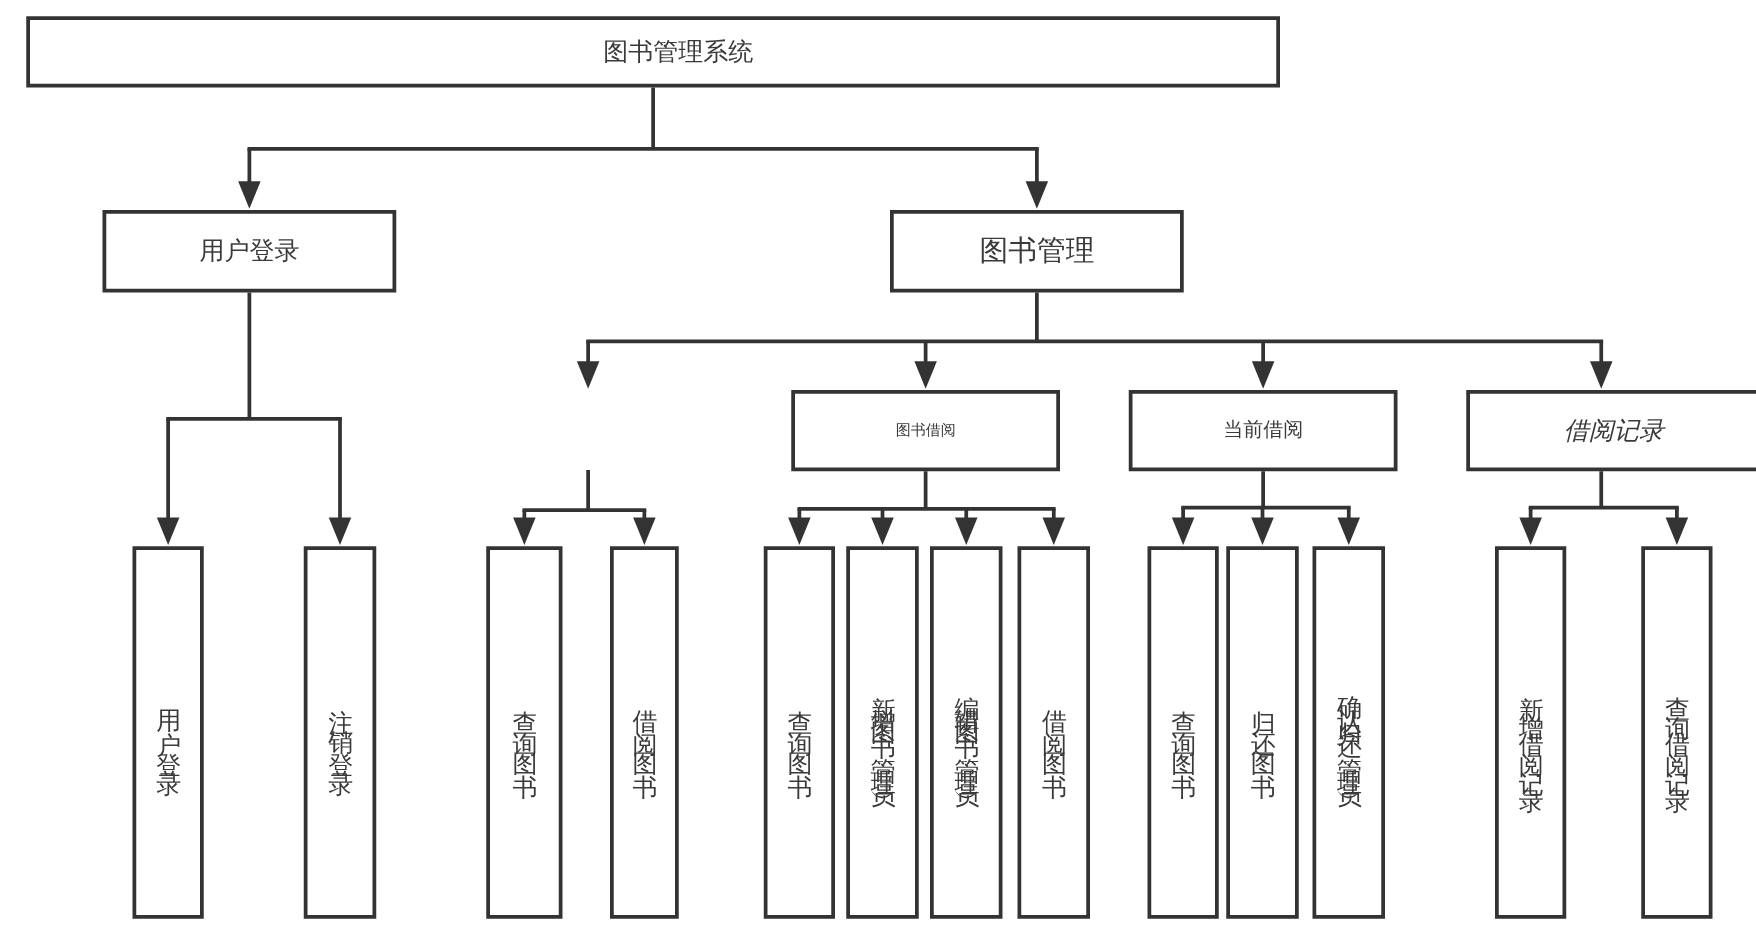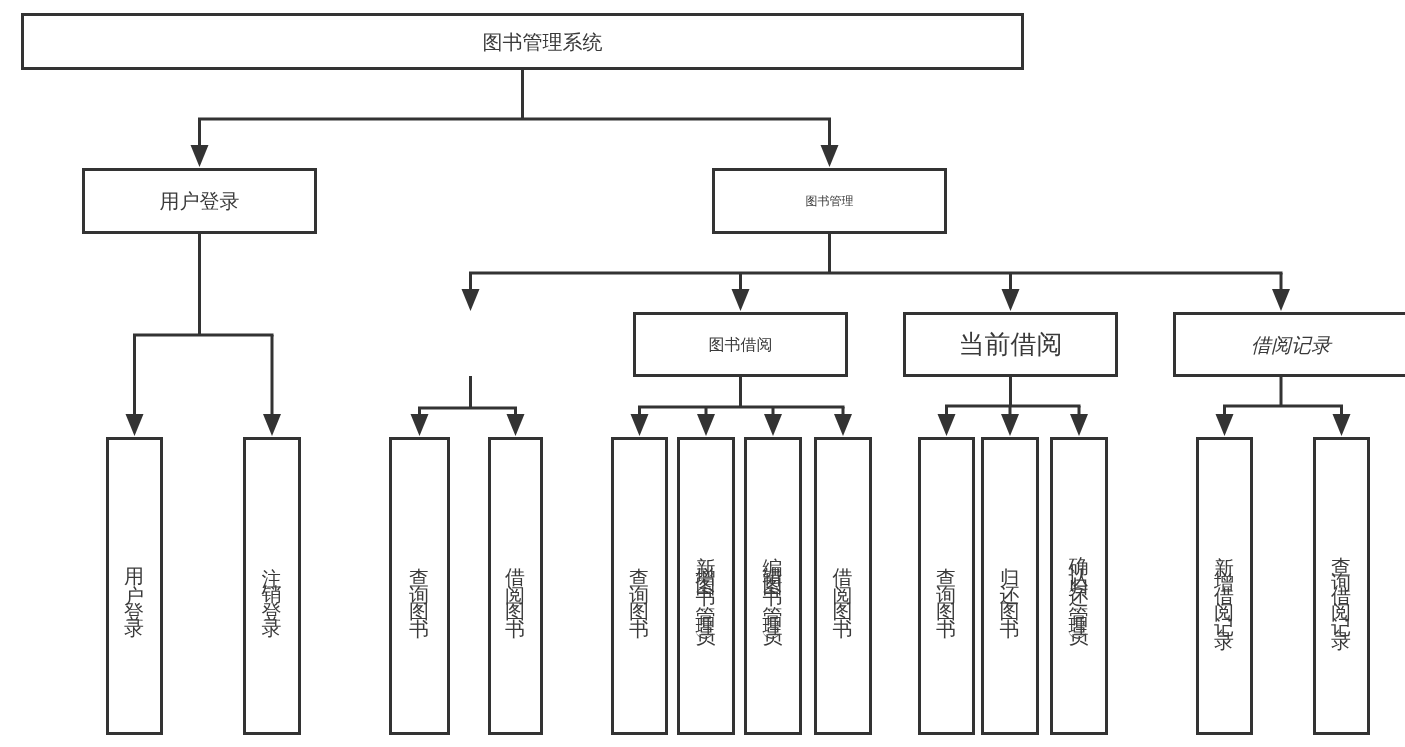"图书管理" span.label { font-size: 12px -> 23px }
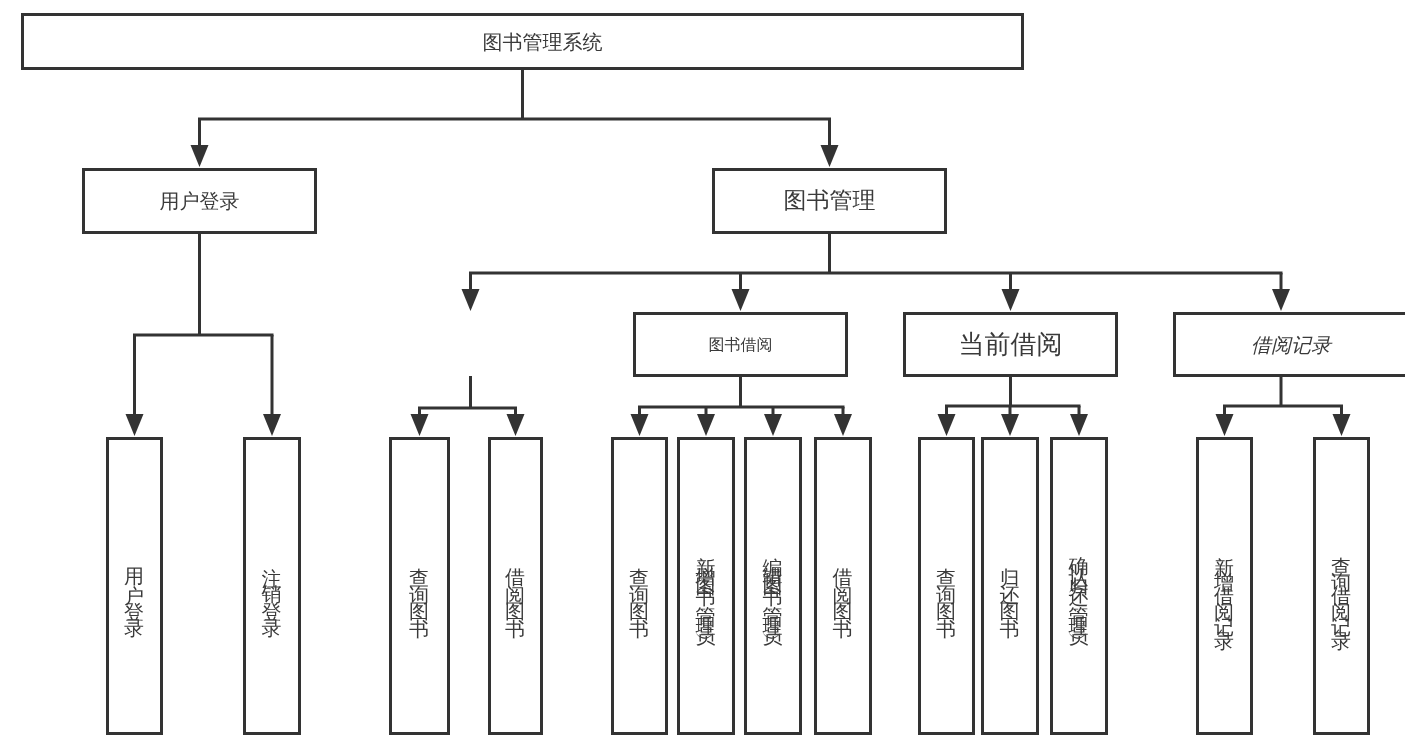"图书借阅" span.label { font-size: 16px -> 12px }
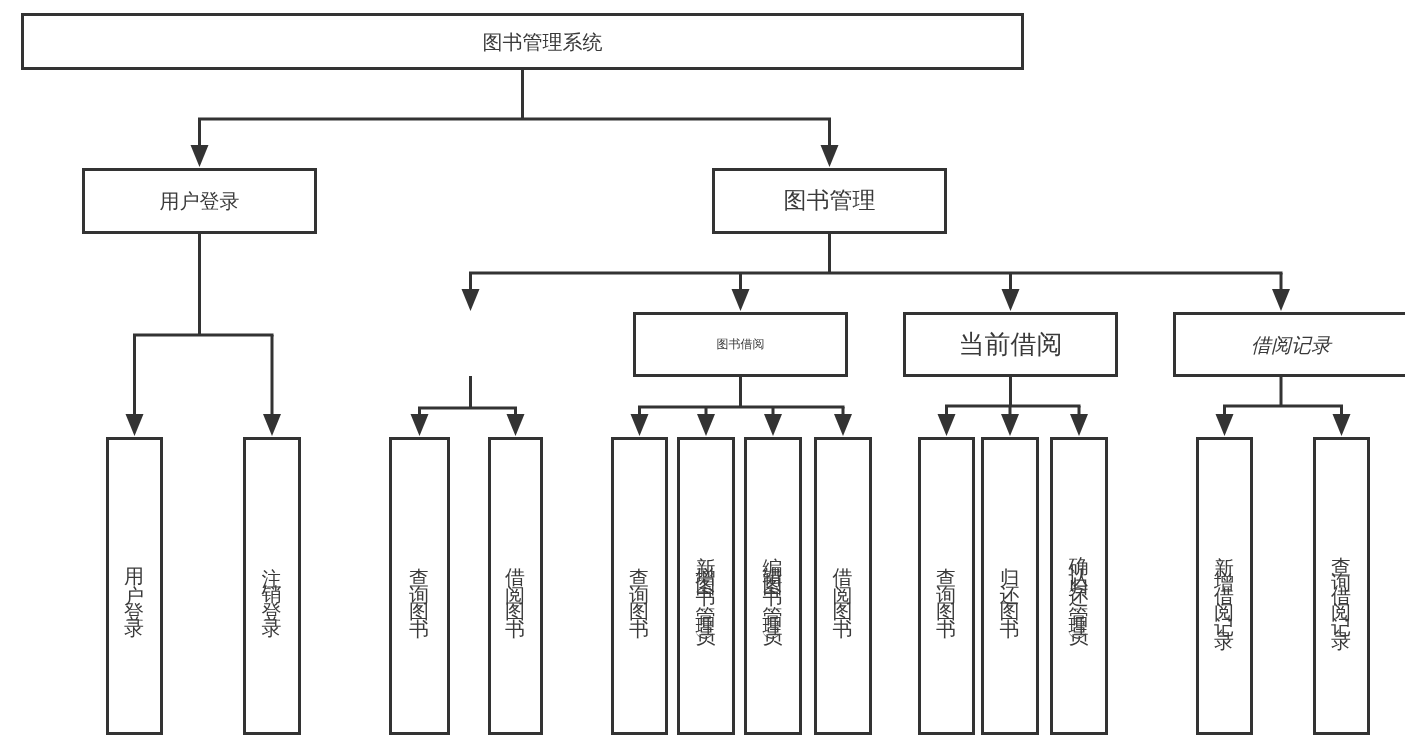"当前借阅" span.label { font-size: 26px -> 16px }
